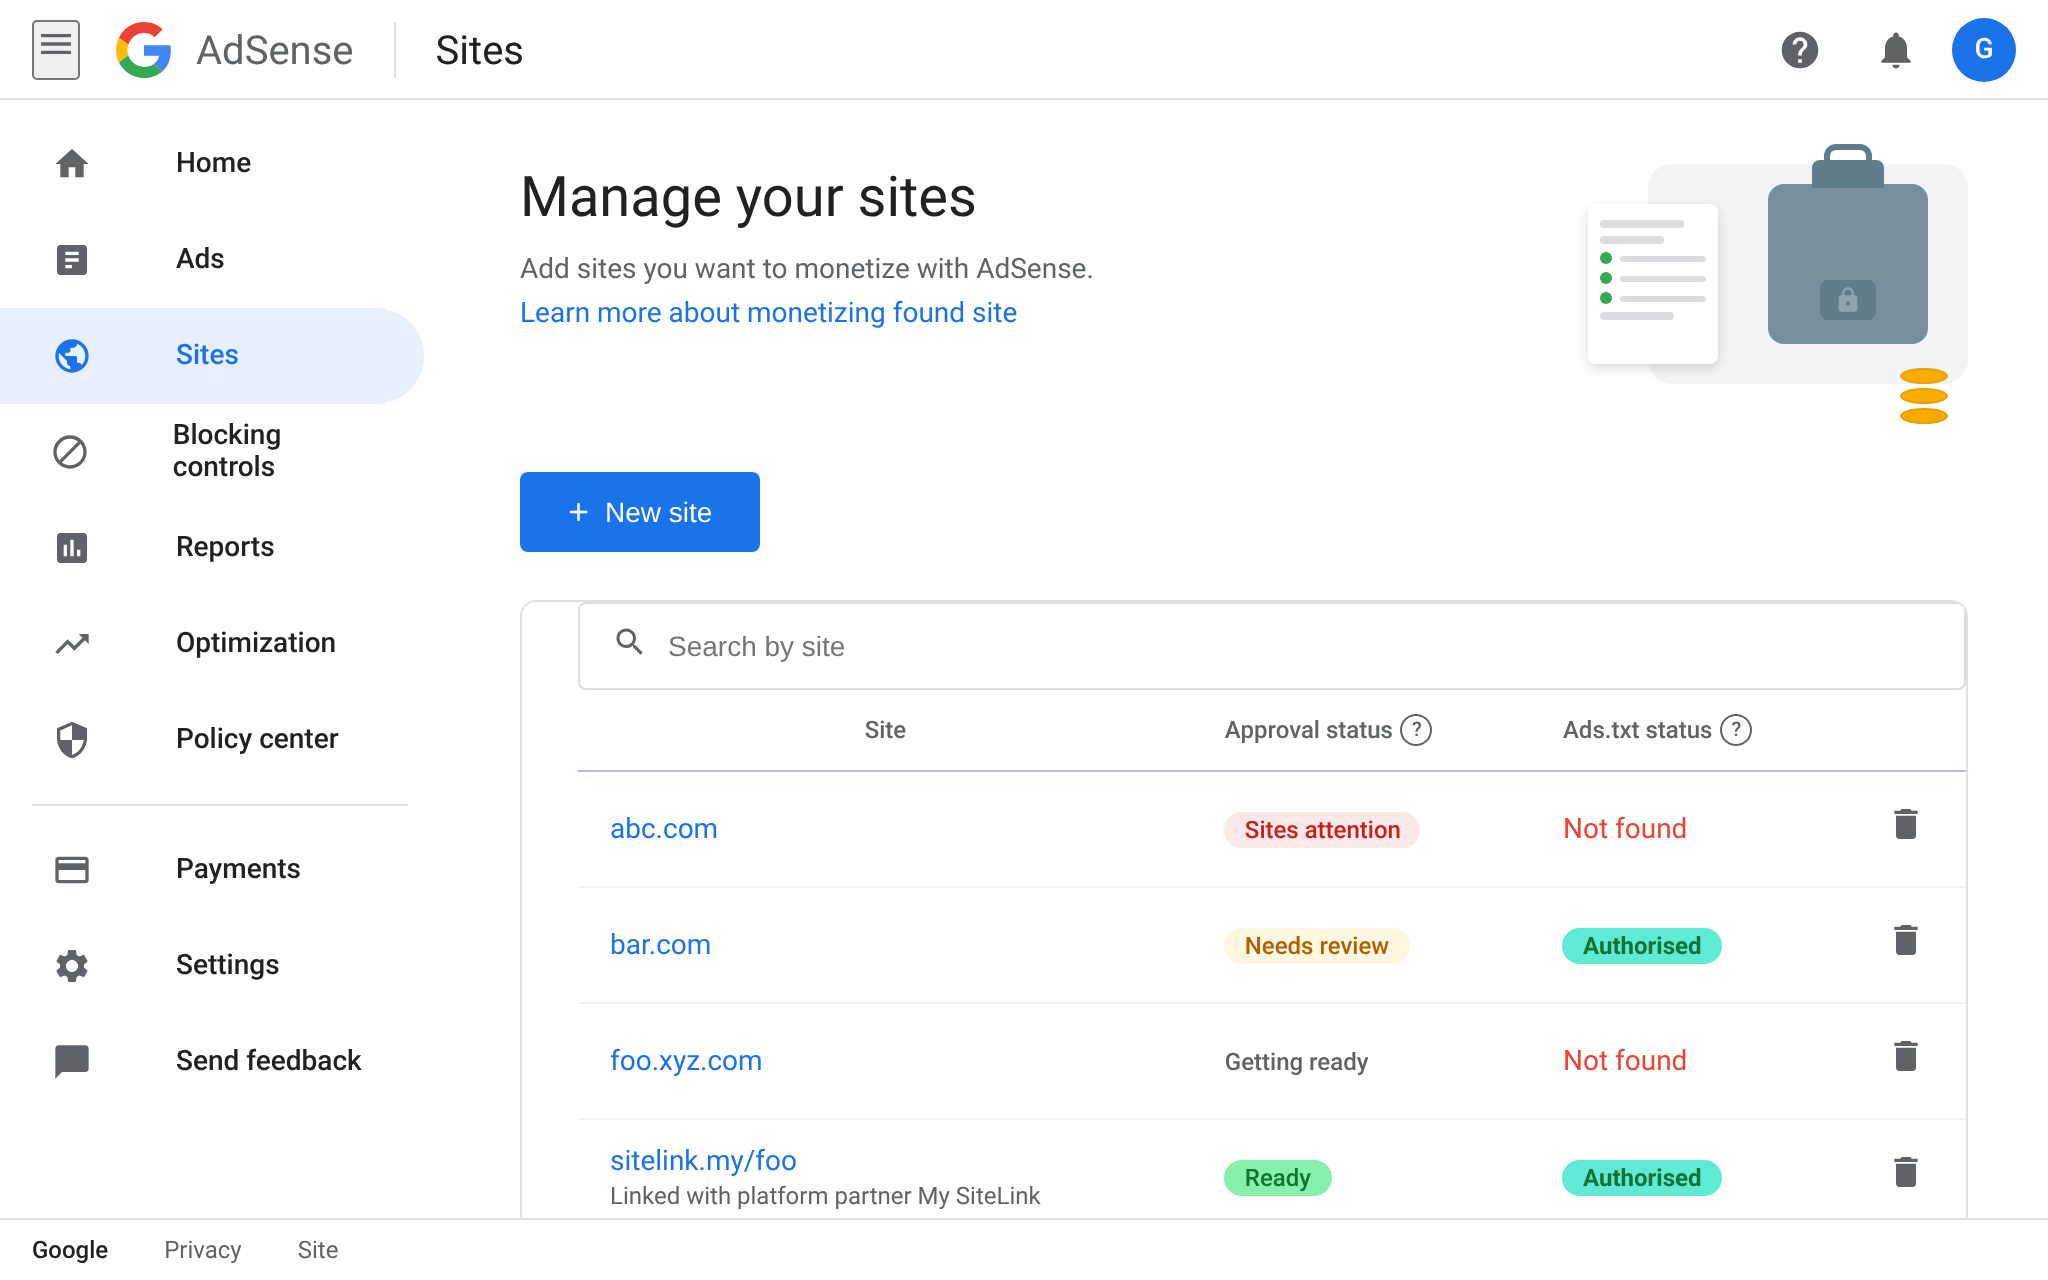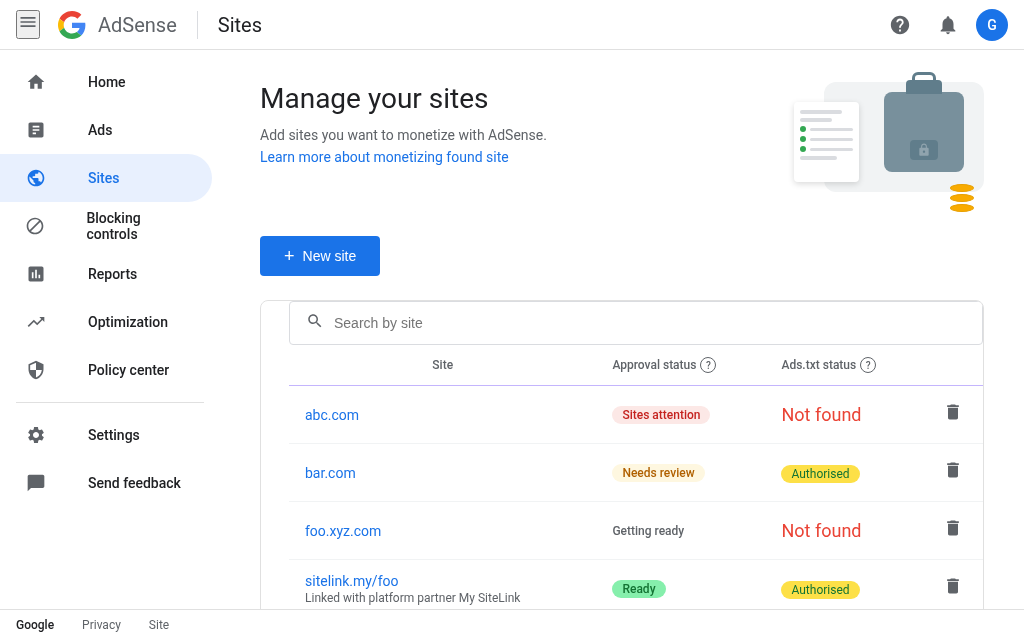"Not found" .ads-status { font-size: 18px -> 14px }
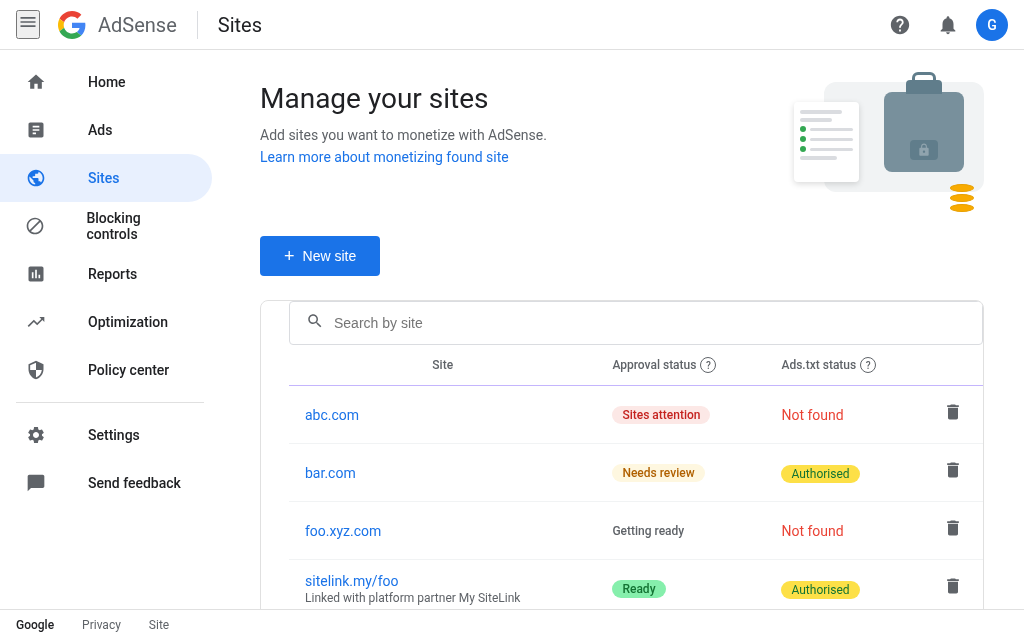"Payments" div.sidebar-item { html: none -> <div> <span> <svg> <path></path> </svg> </span> <span>Payments</span> </div> }
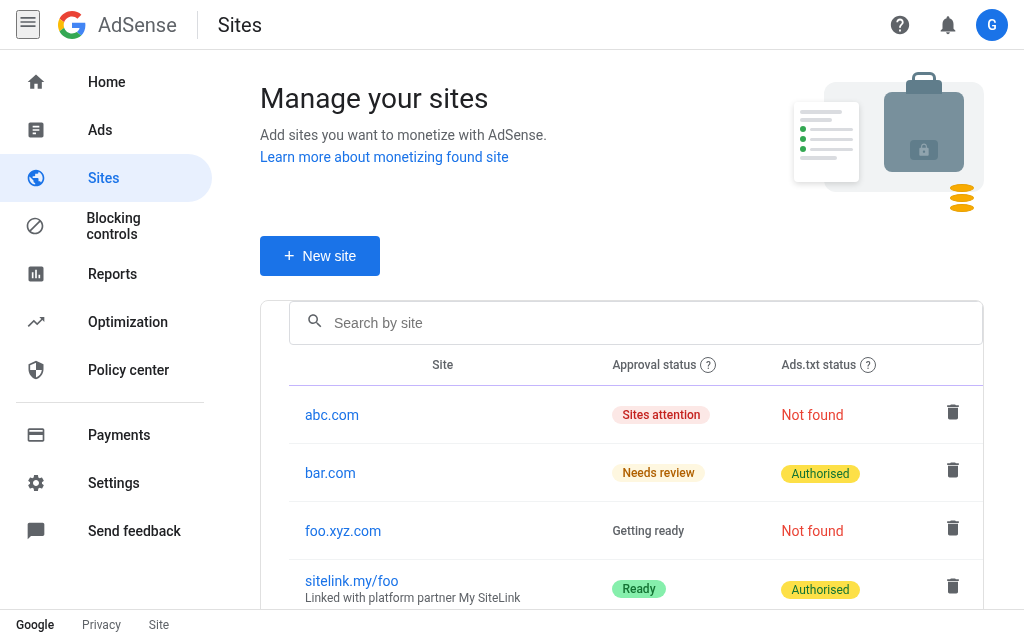"Authorised" .ads-authorised { background: #fde047 -> #5eead4; font-weight: 400 -> 700 }
